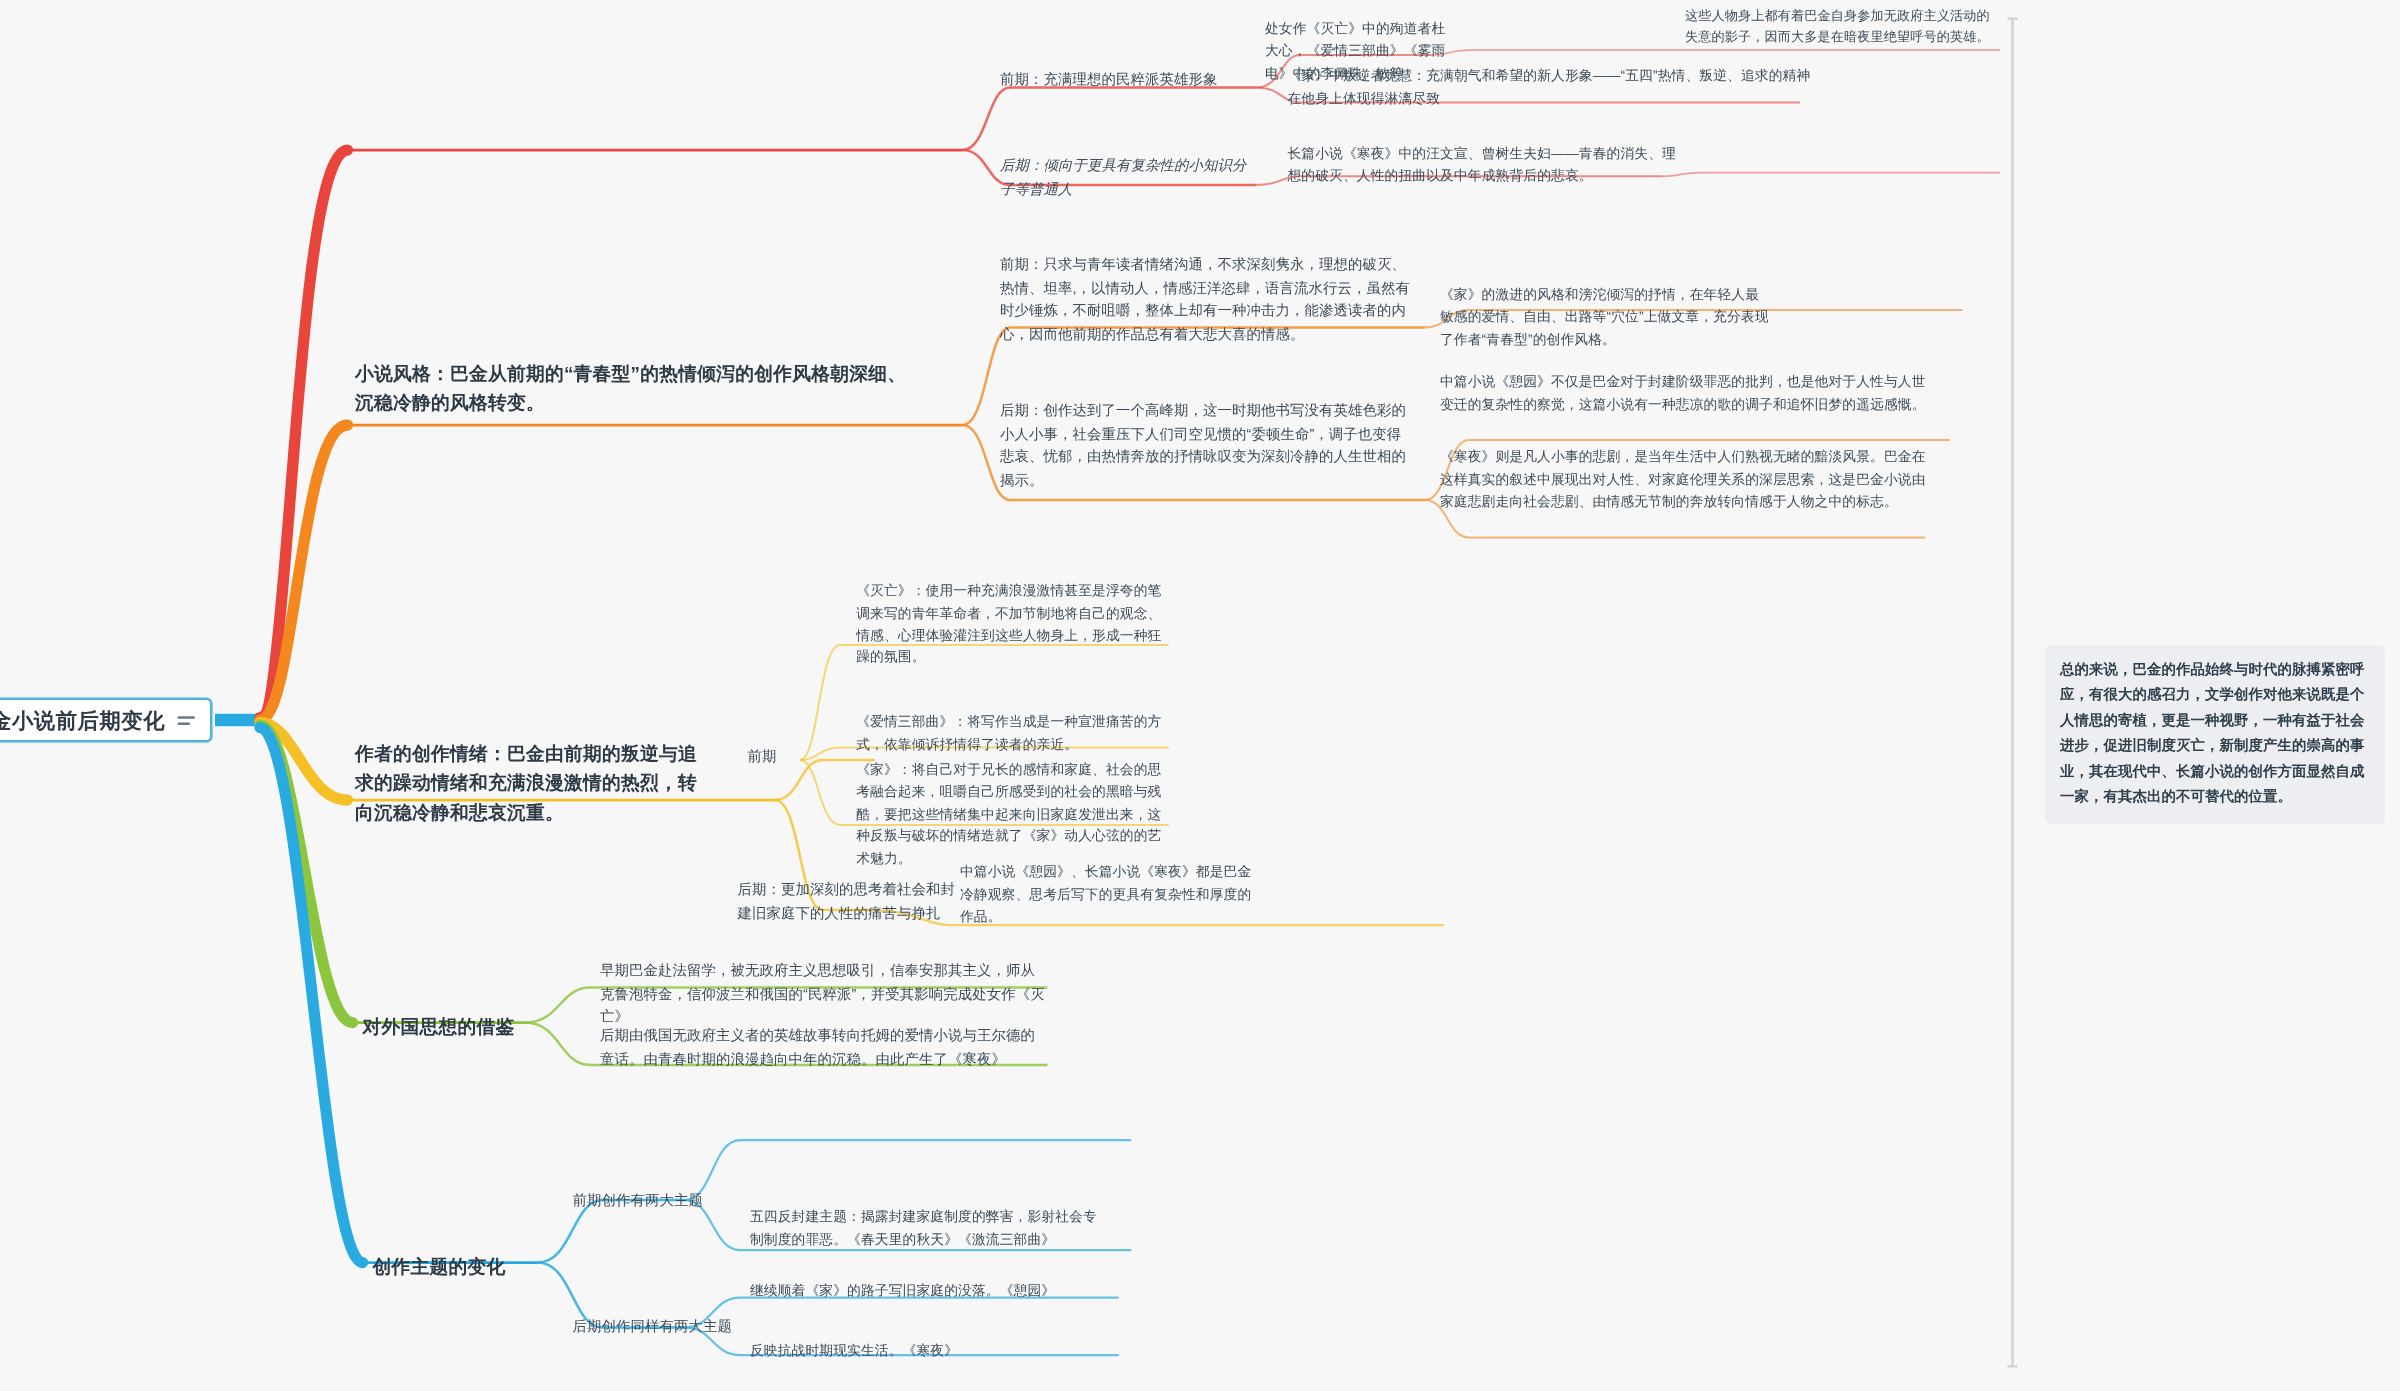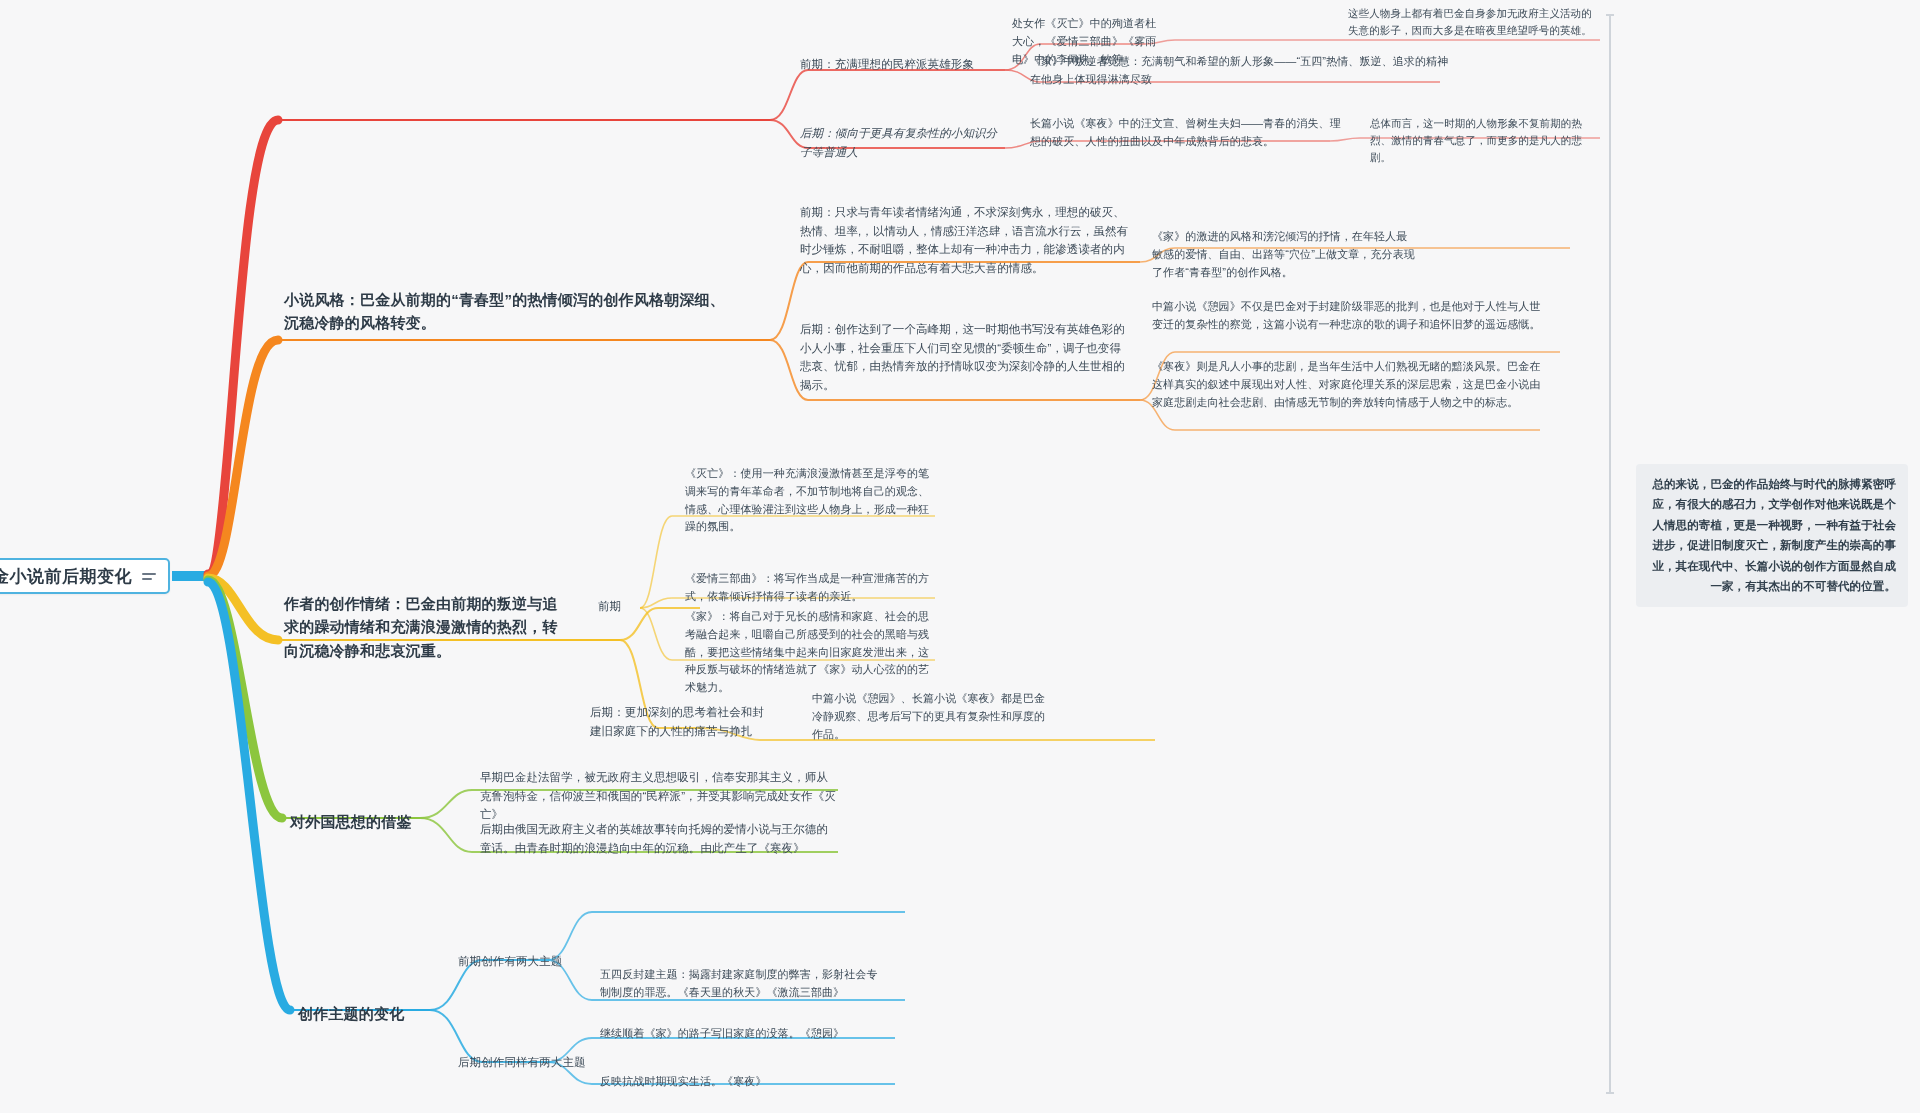"总体而言，这一时期的人物形象不复前期的热烈、激情的青春气息了，而更多的是凡人的悲" div.node { html: <div>总体而言，这一时期的人物形象不复前期的热烈、激情的青春气息了，而更多的是凡人的悲剧。</div> -> none }
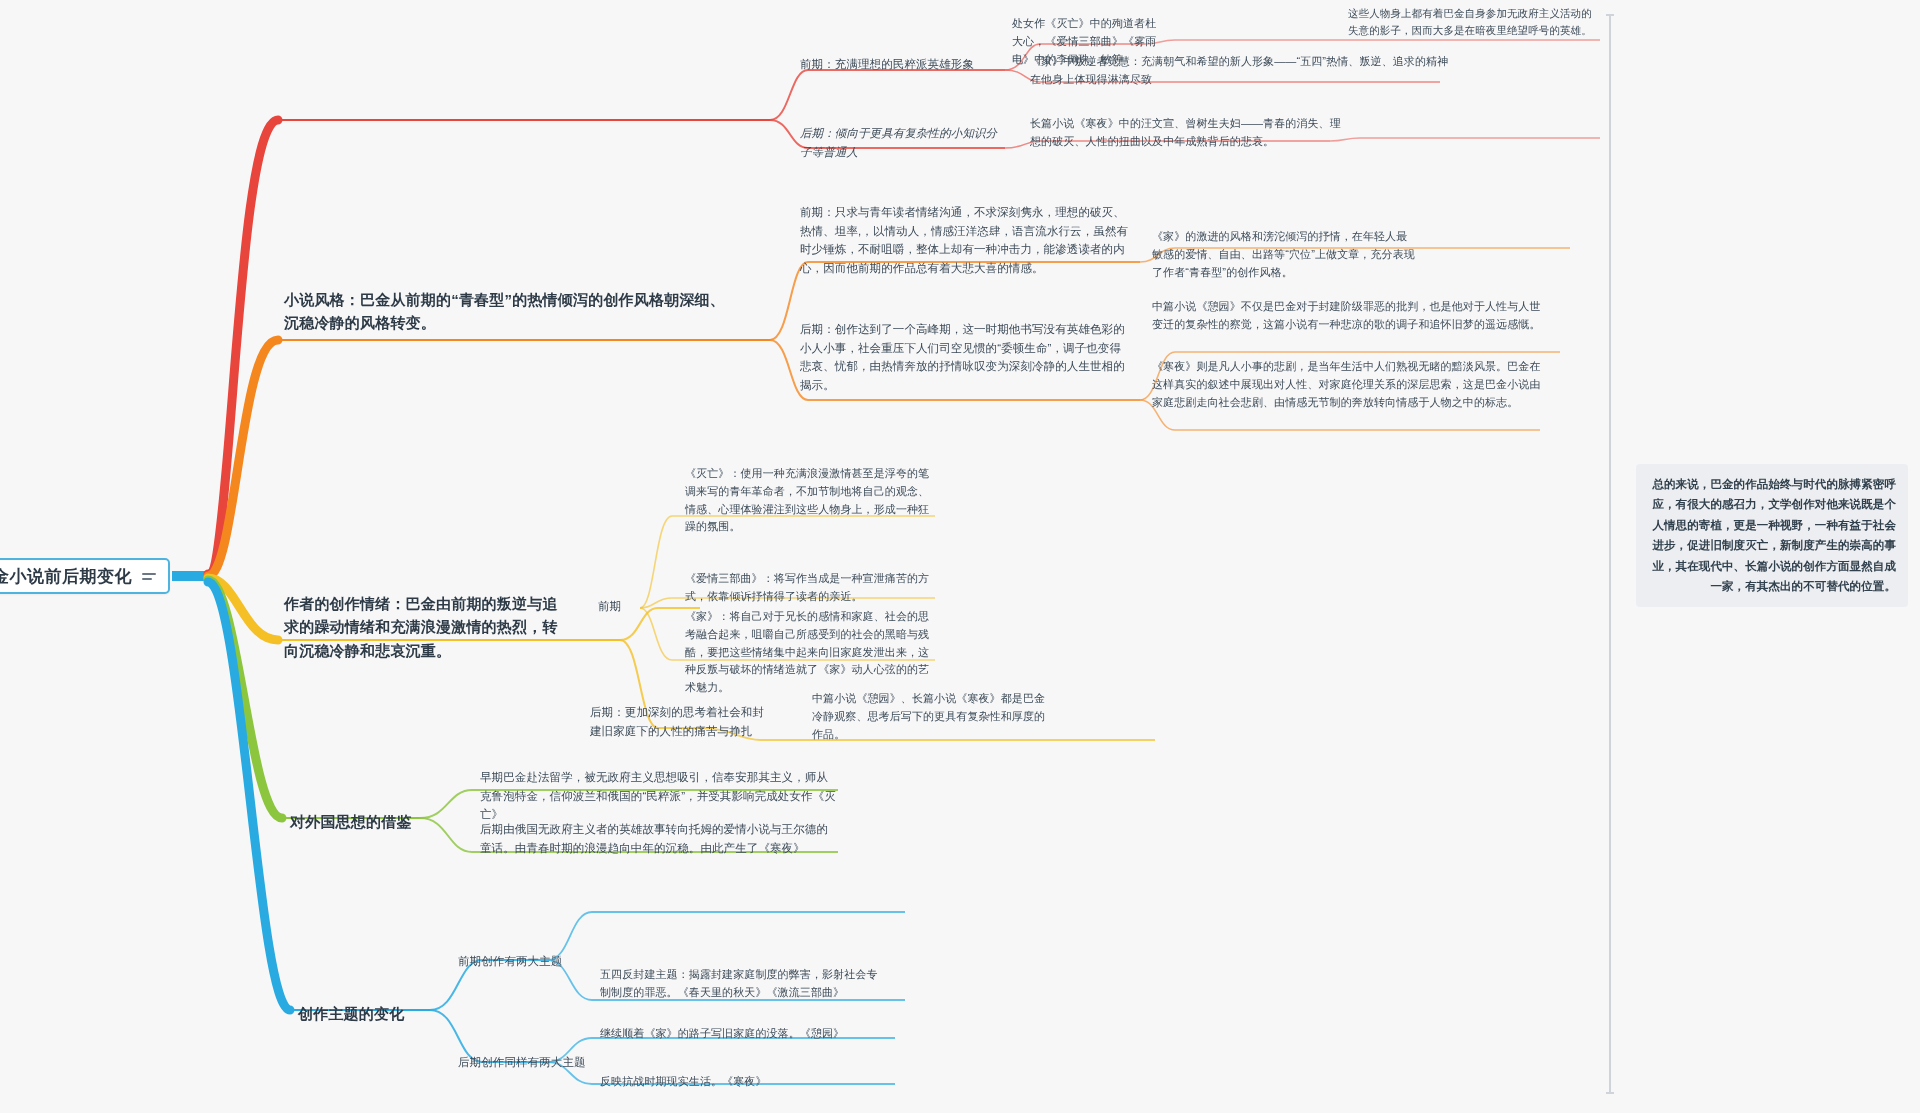"总的来说，巴金的作品始终与时代的脉搏紧密呼应，有很大的感召力，文学创作对他来说既" .summary-wrap { text-align: right -> none; top: 464px -> 516px }
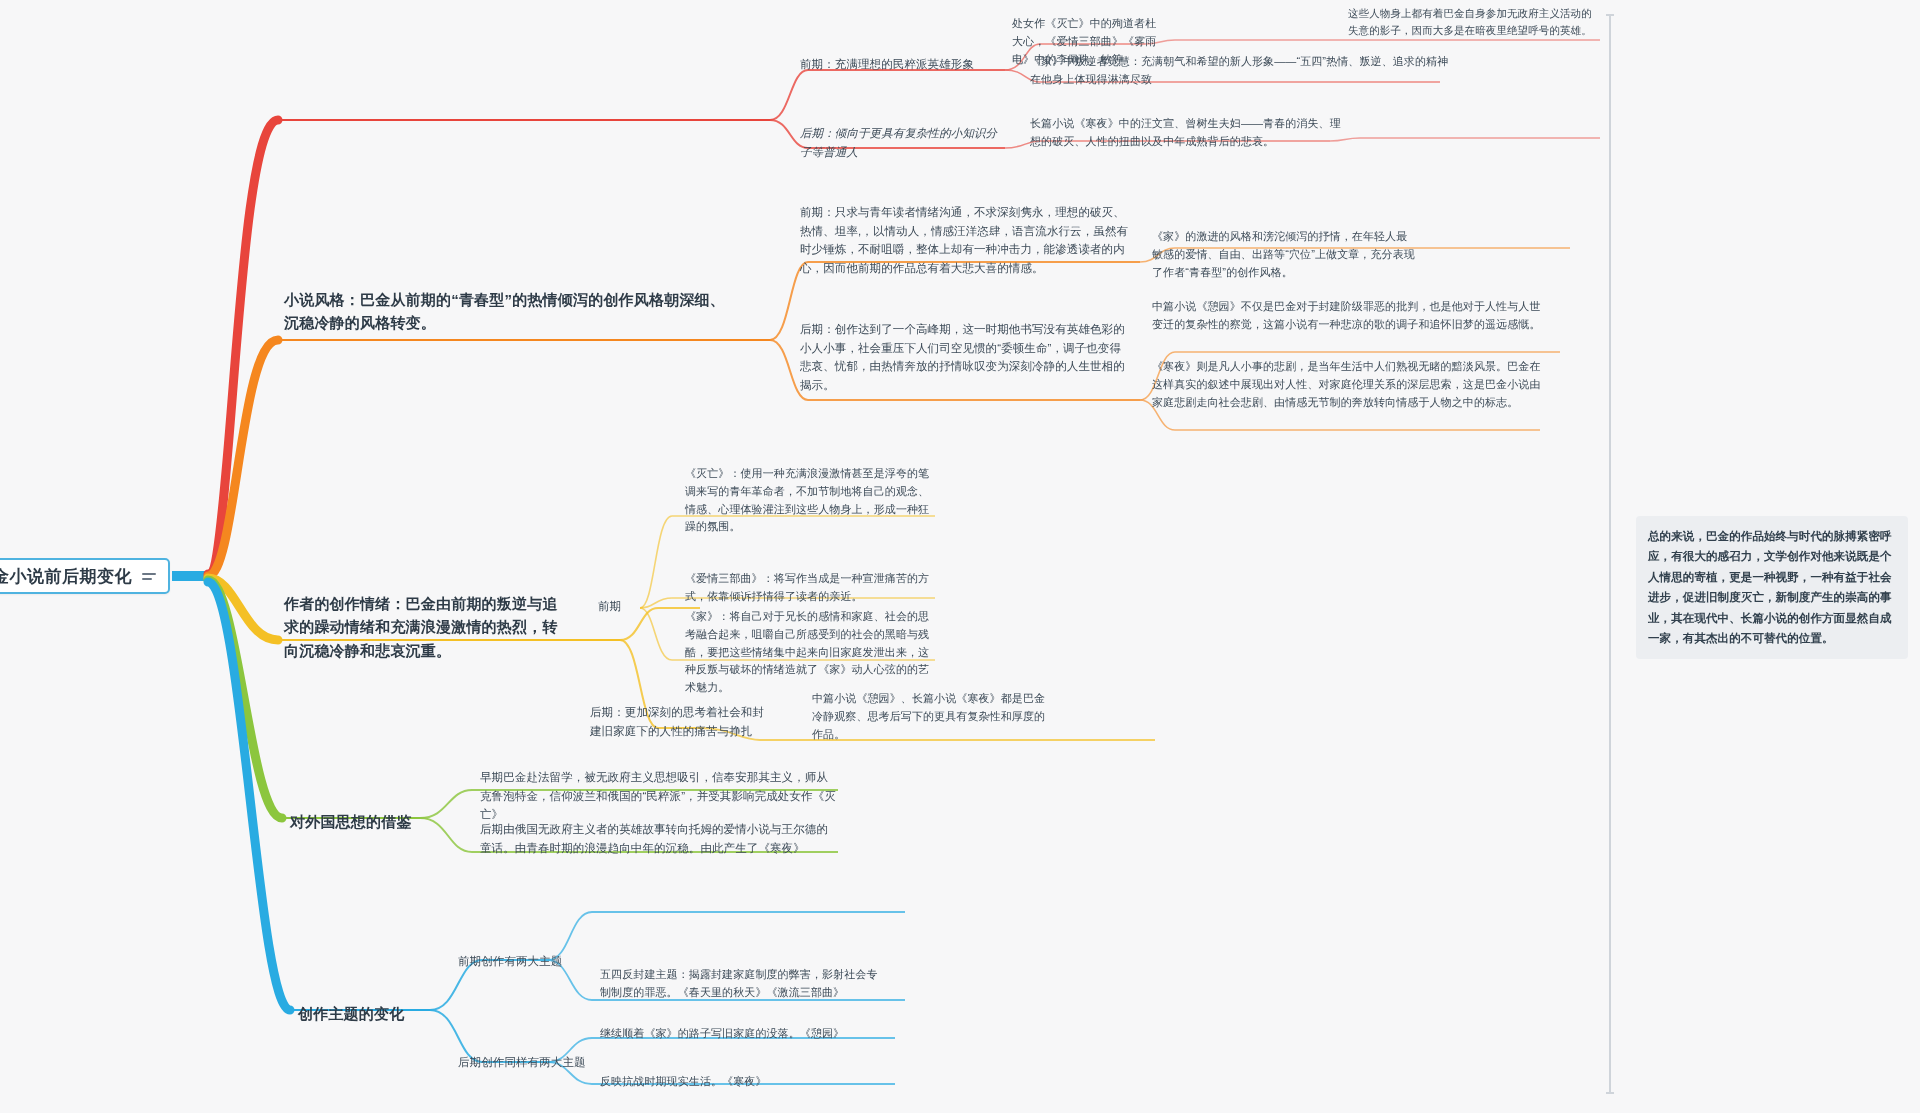"中篇小说《憩园》、长篇小说《寒夜》都是巴金冷静观察、思考后写下的更具有复杂性和厚" div.node { margin-left: 44px -> none }
